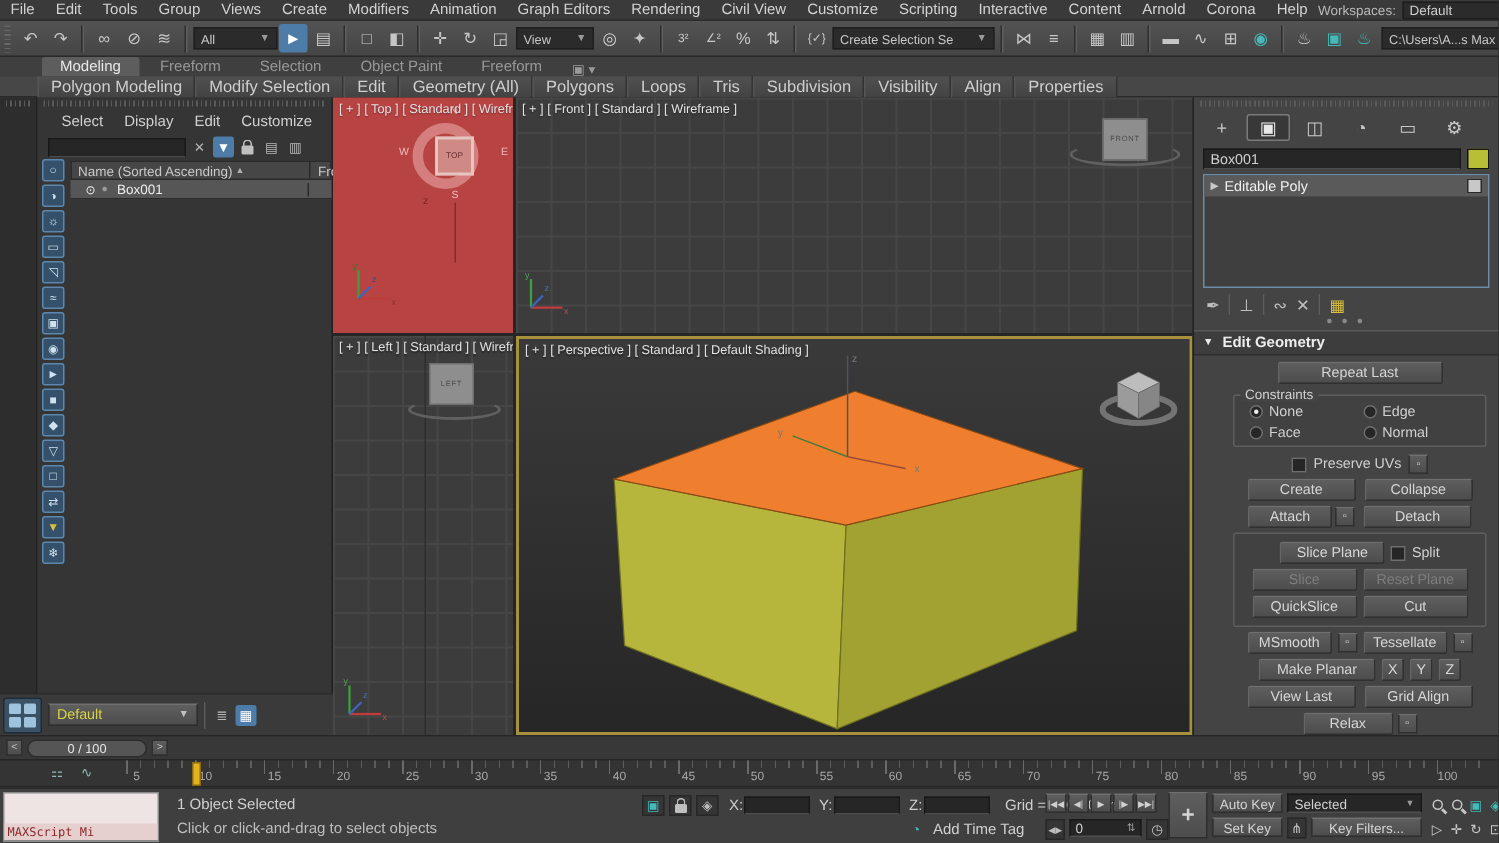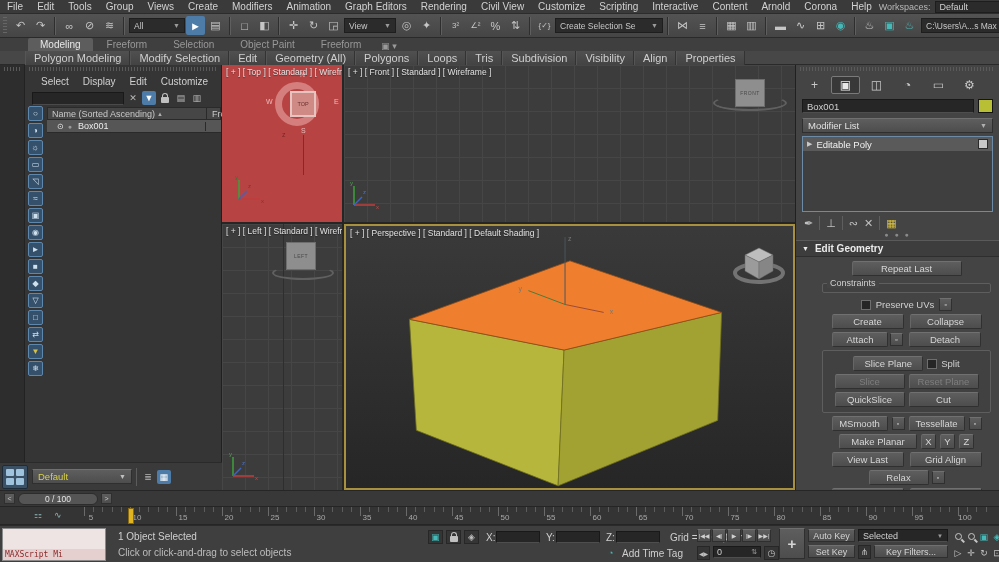"Modifier List" div.modlist { html: <div> <span>Modifier List</span> <span>▼</span> </div> -> none }
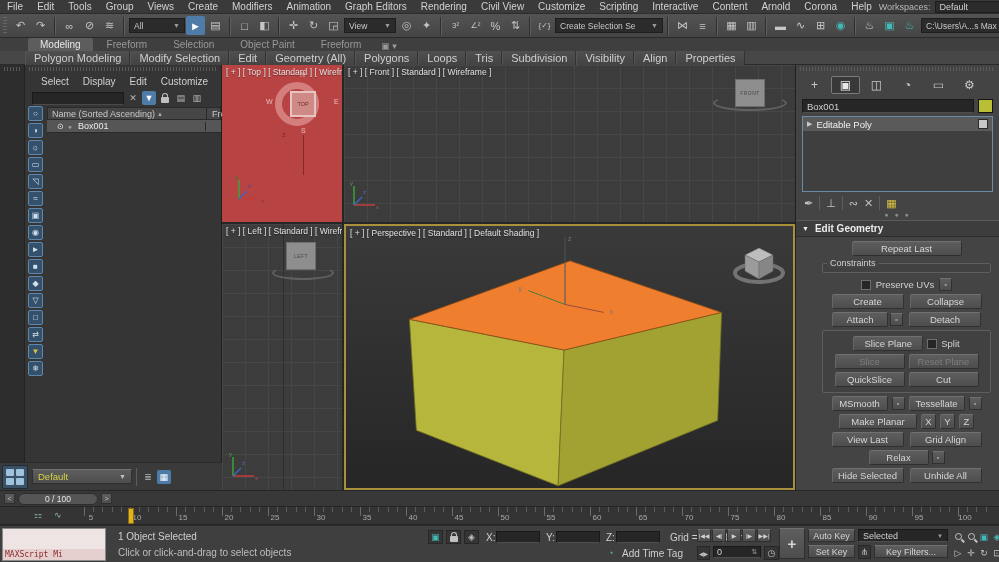"None" div { html: none -> <div> <label> <span></span> <span>None</span> </label> <label> <span></span> <span>Edge</span> </label> <label> <span></span> <span>Face</span> </label> <label> <span></span> <span>Normal</span> </label> </div> }
